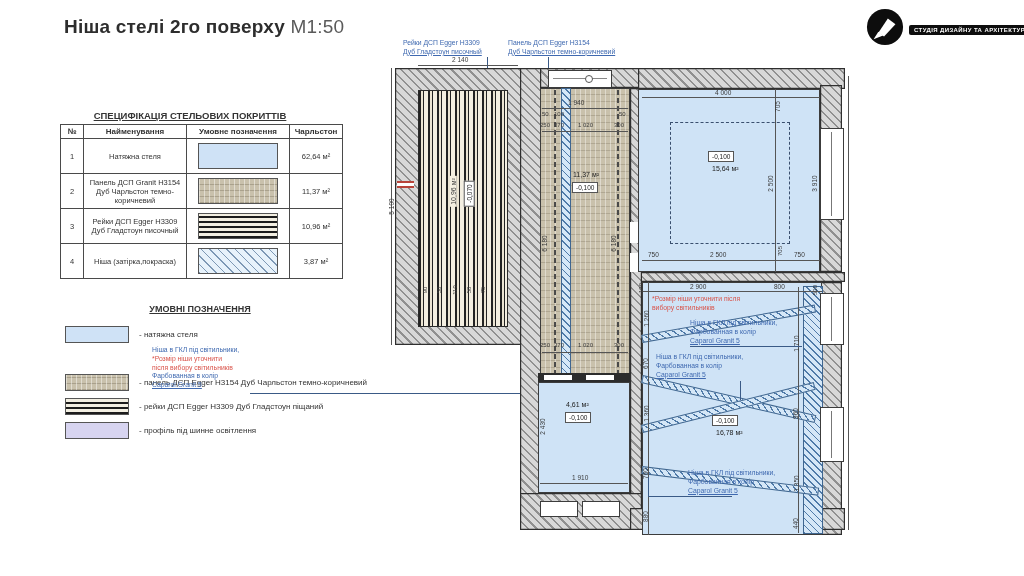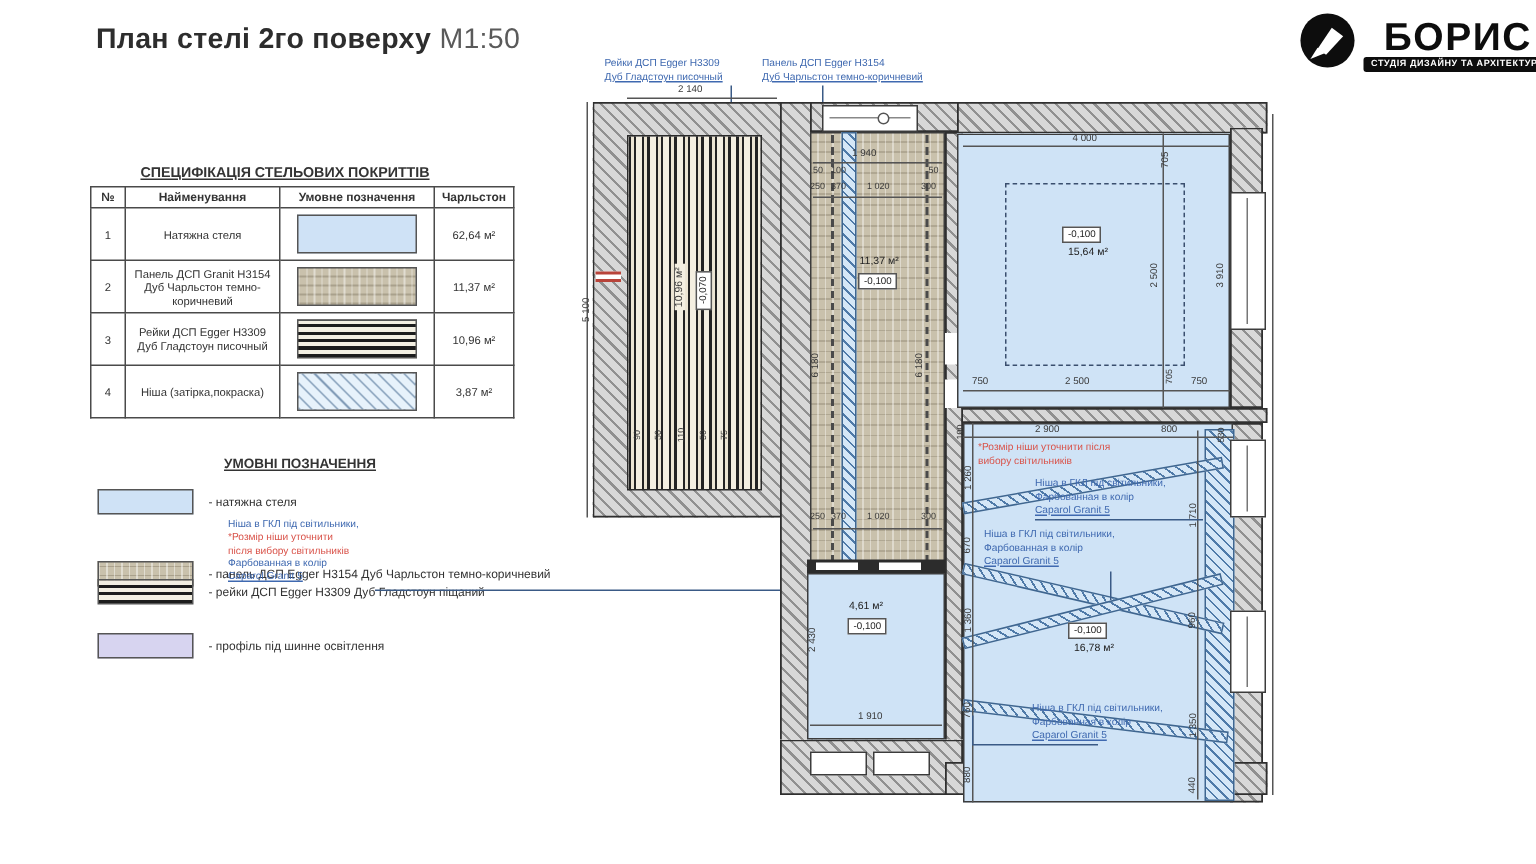"План стелі 2го поверху" span { text: План -> Ніша }
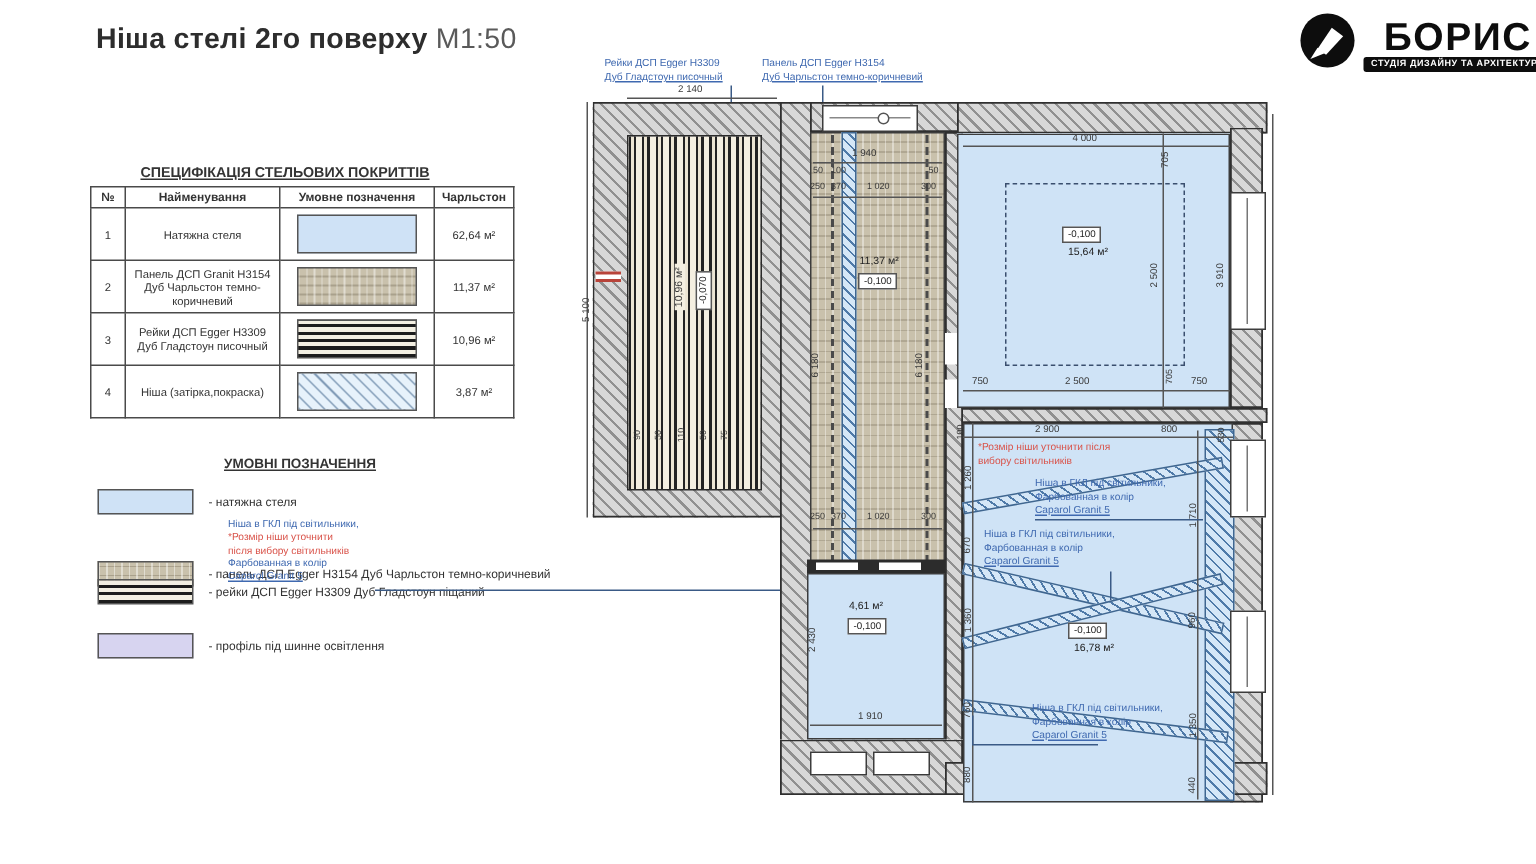"БОРИС" span.logo-name { html: <span>БОРИС</span> -> none }
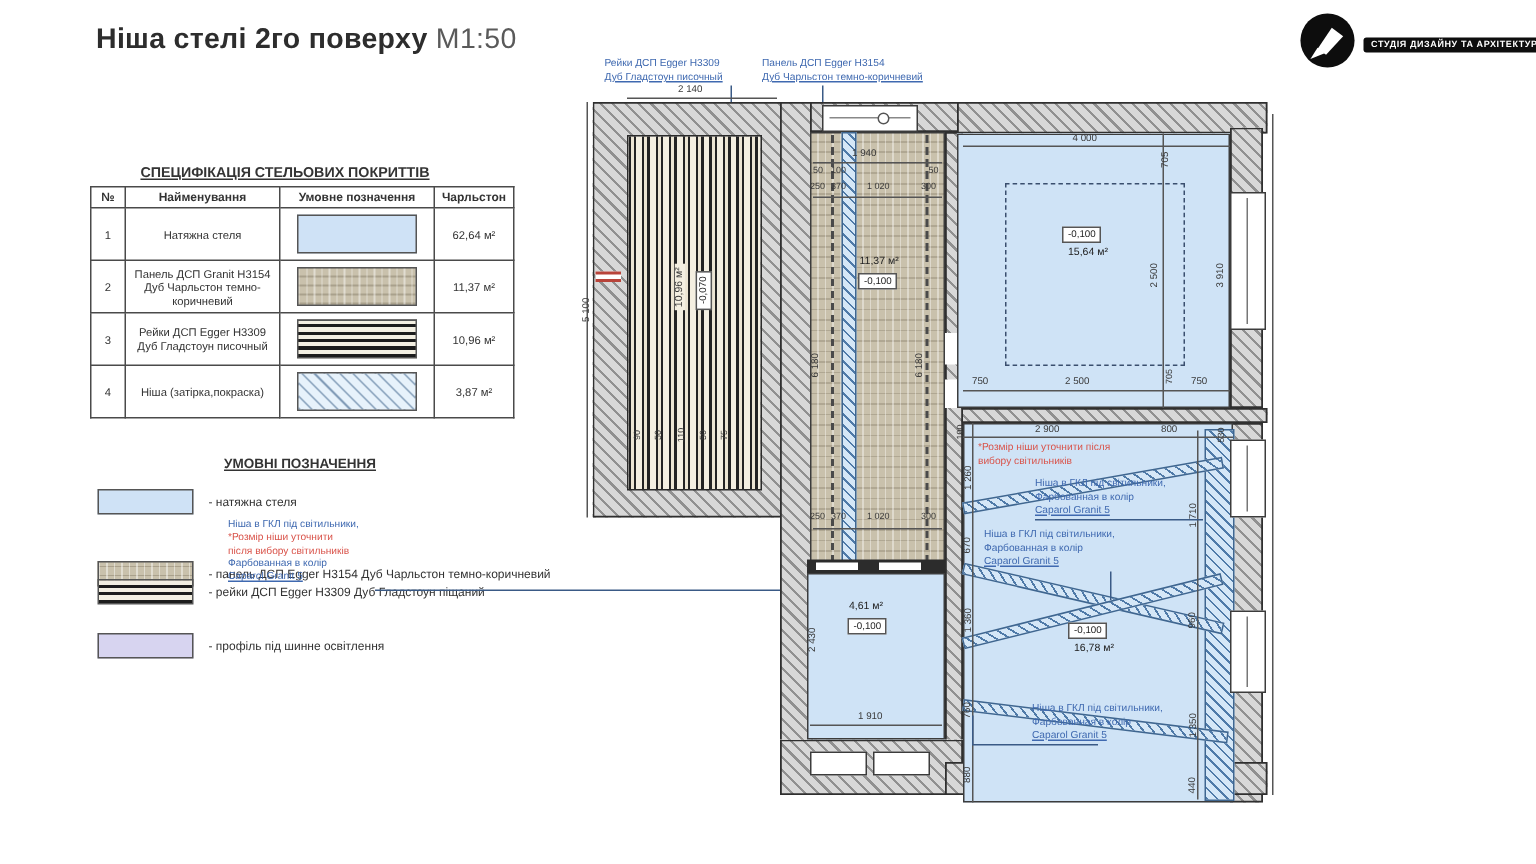"- рейки ДСП Egger Н3309" div.legend-item { top: 386px -> 398px }
